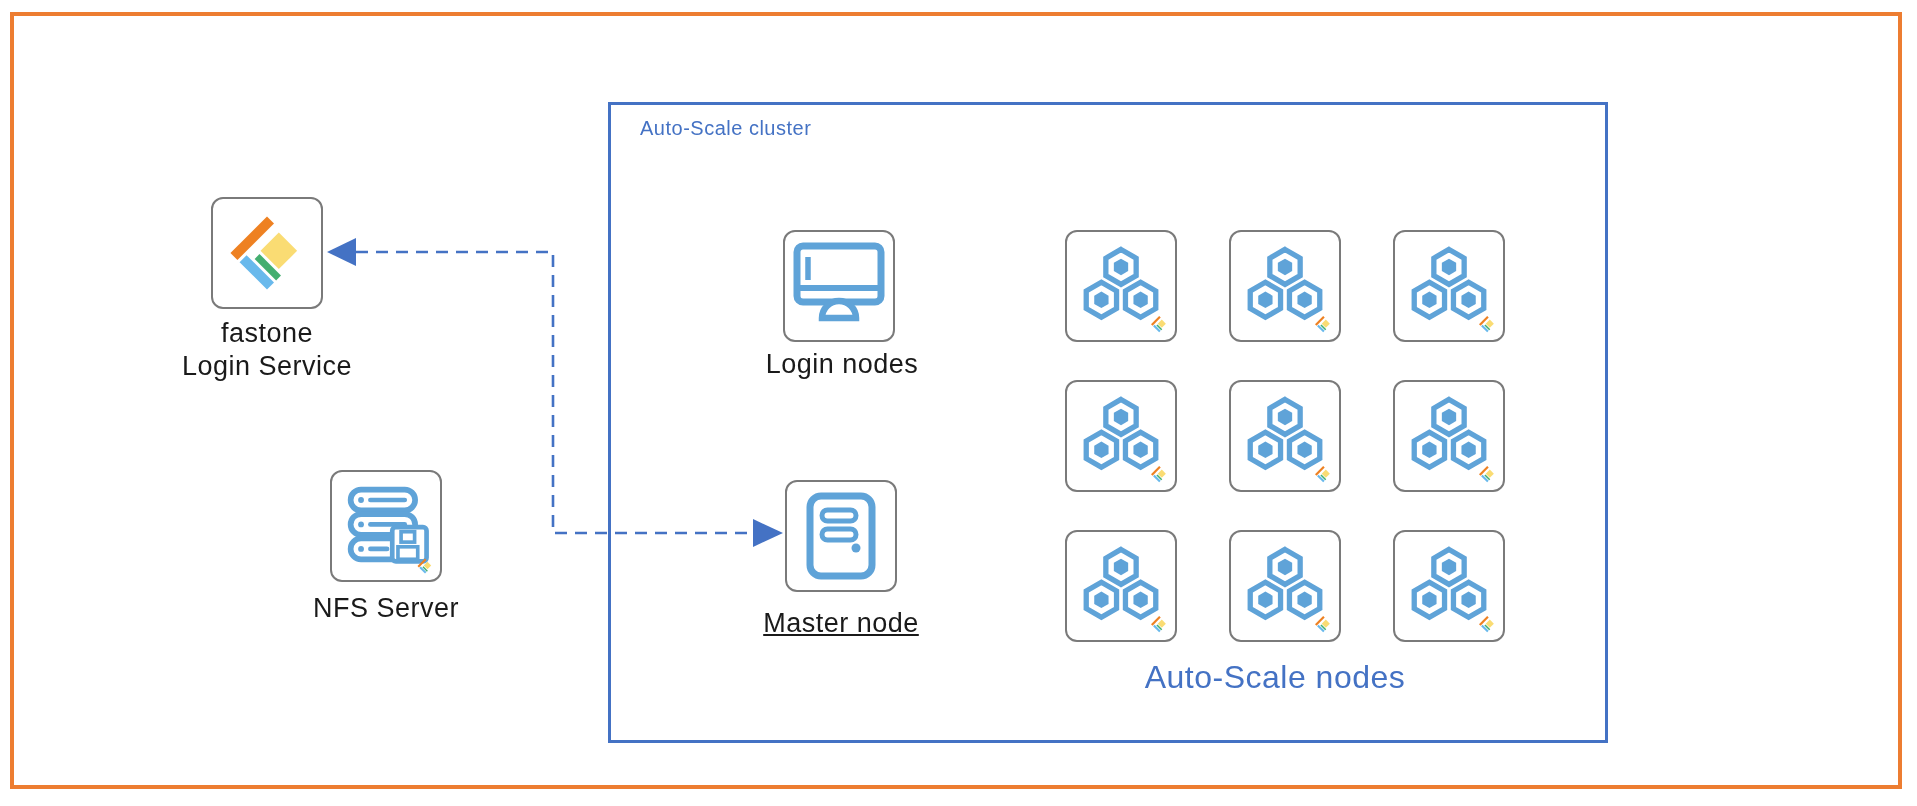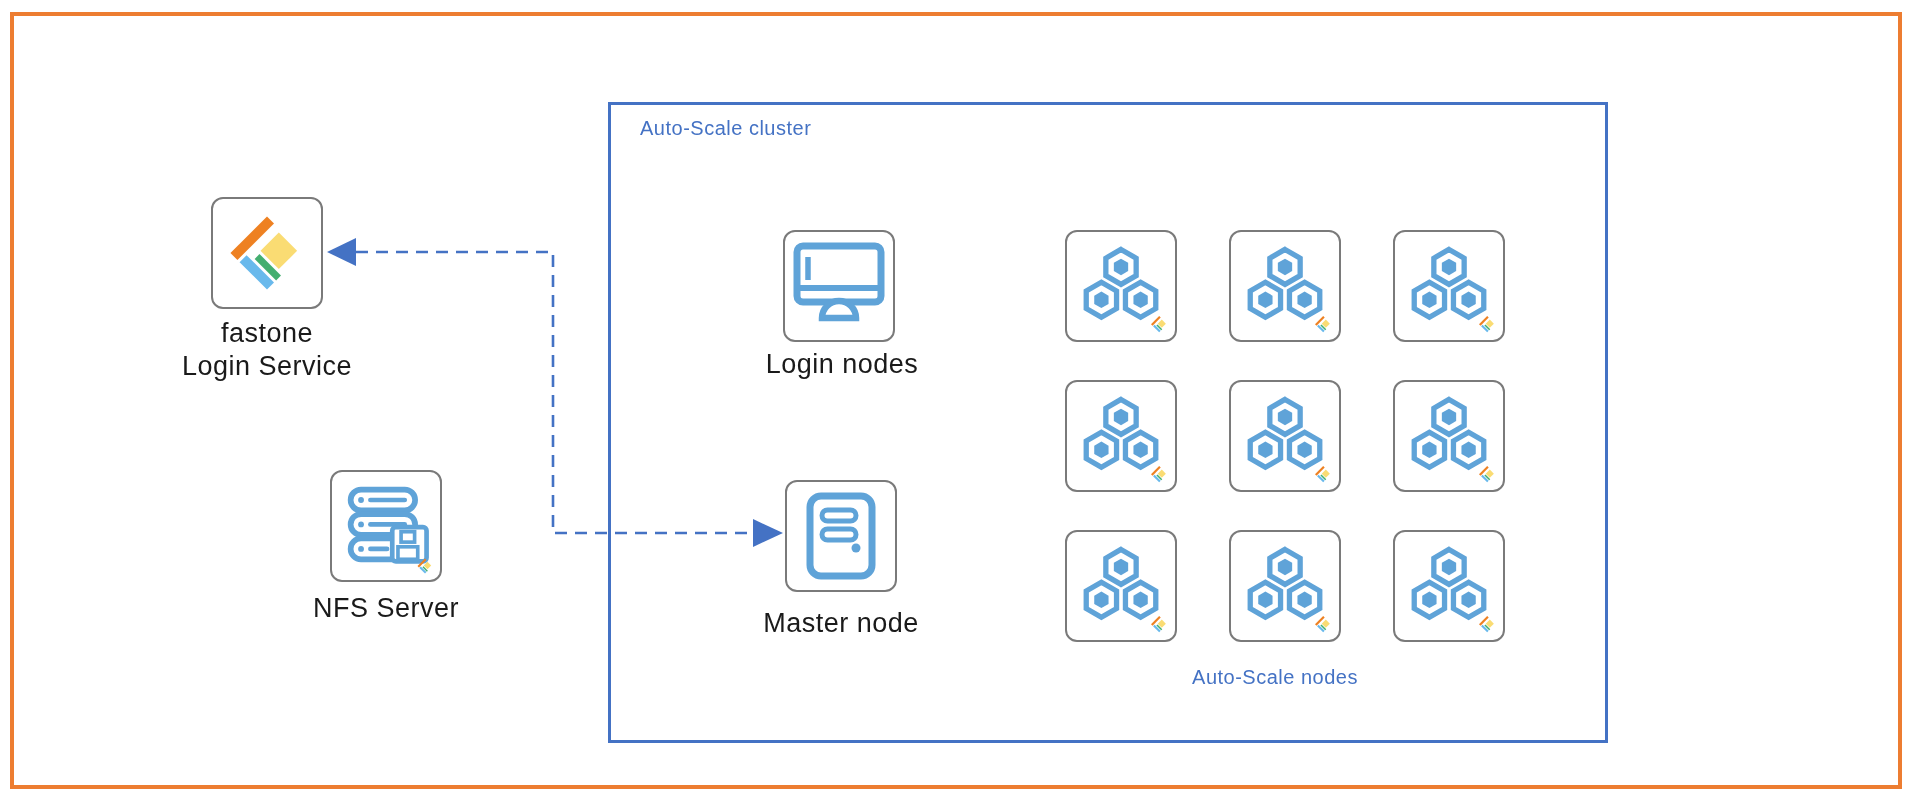"Master node" div.diagram-label { text-decoration: none -> underline }
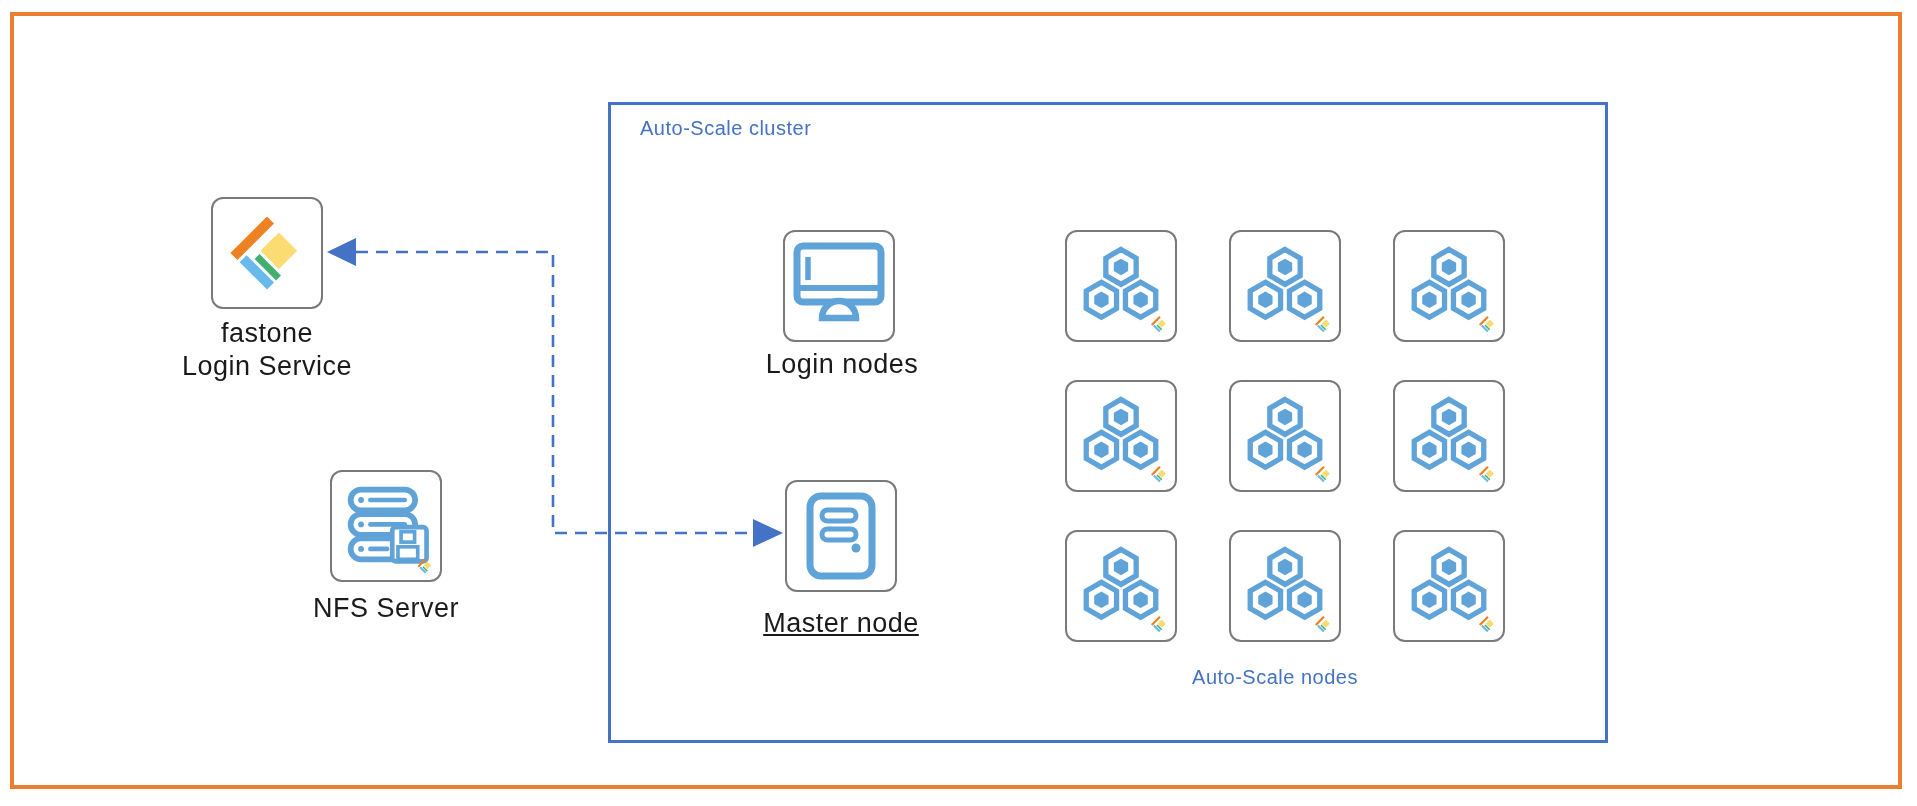"Auto-Scale nodes" .blue-label { font-size: 20px -> 32px }
